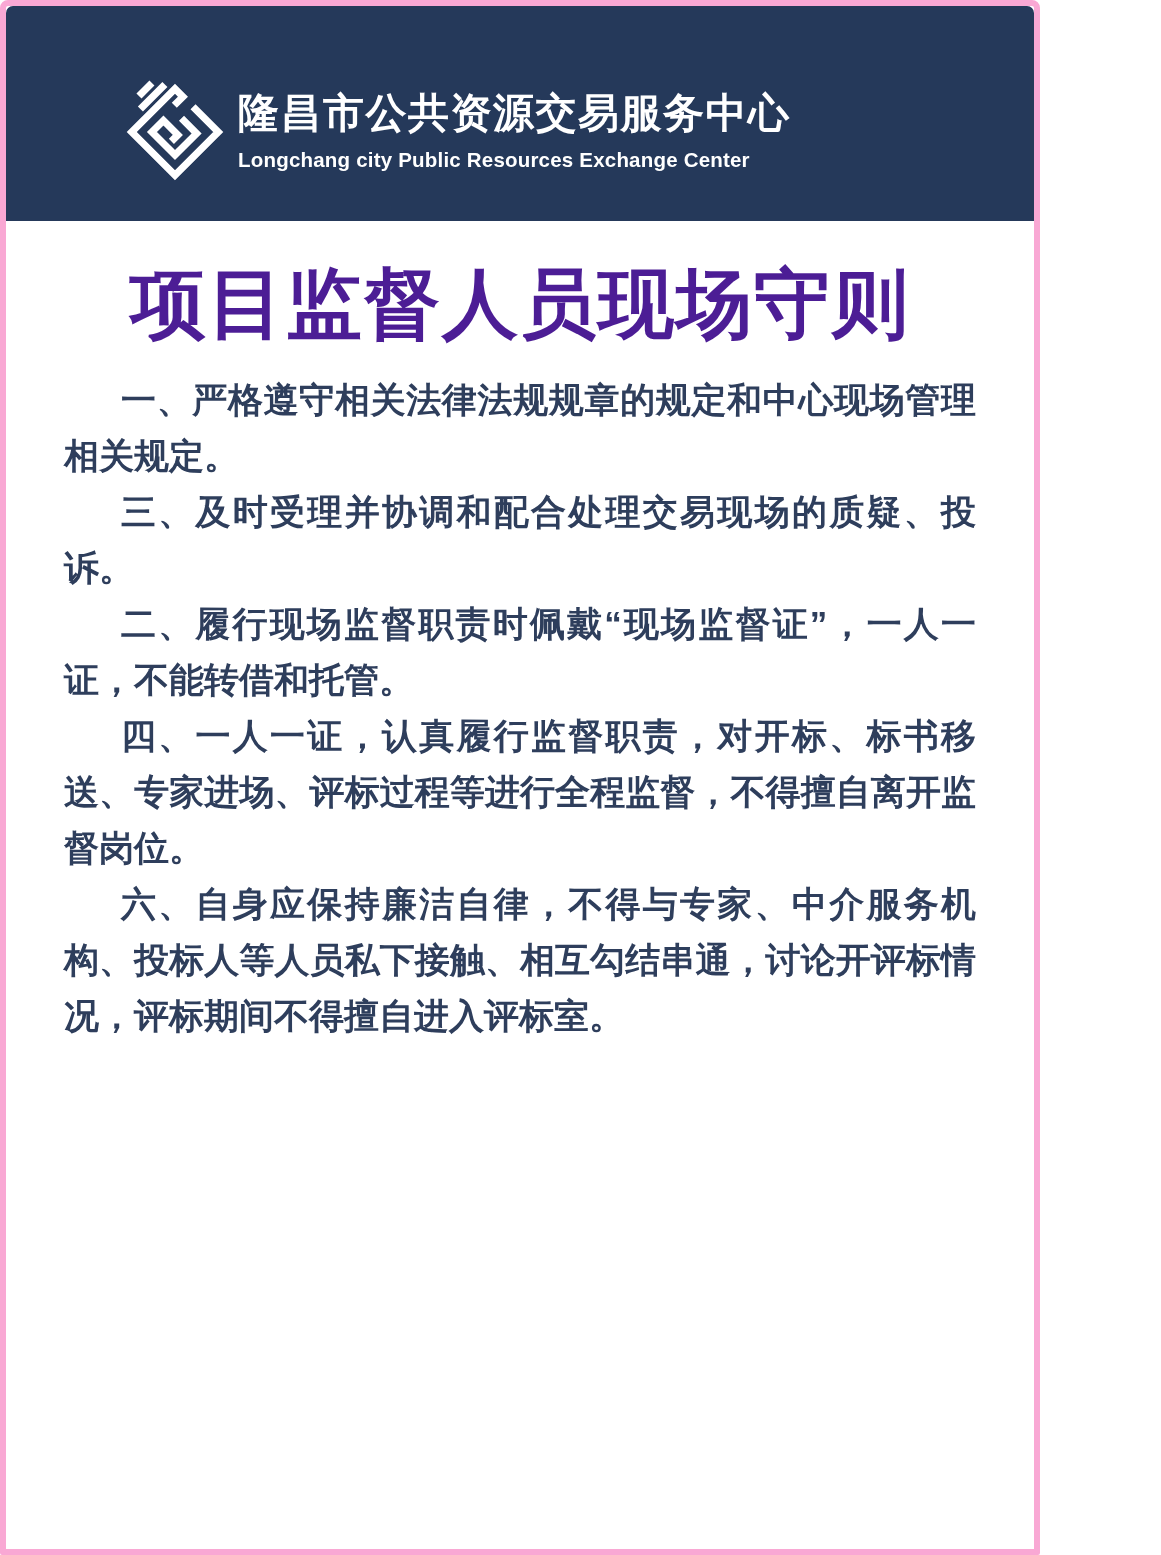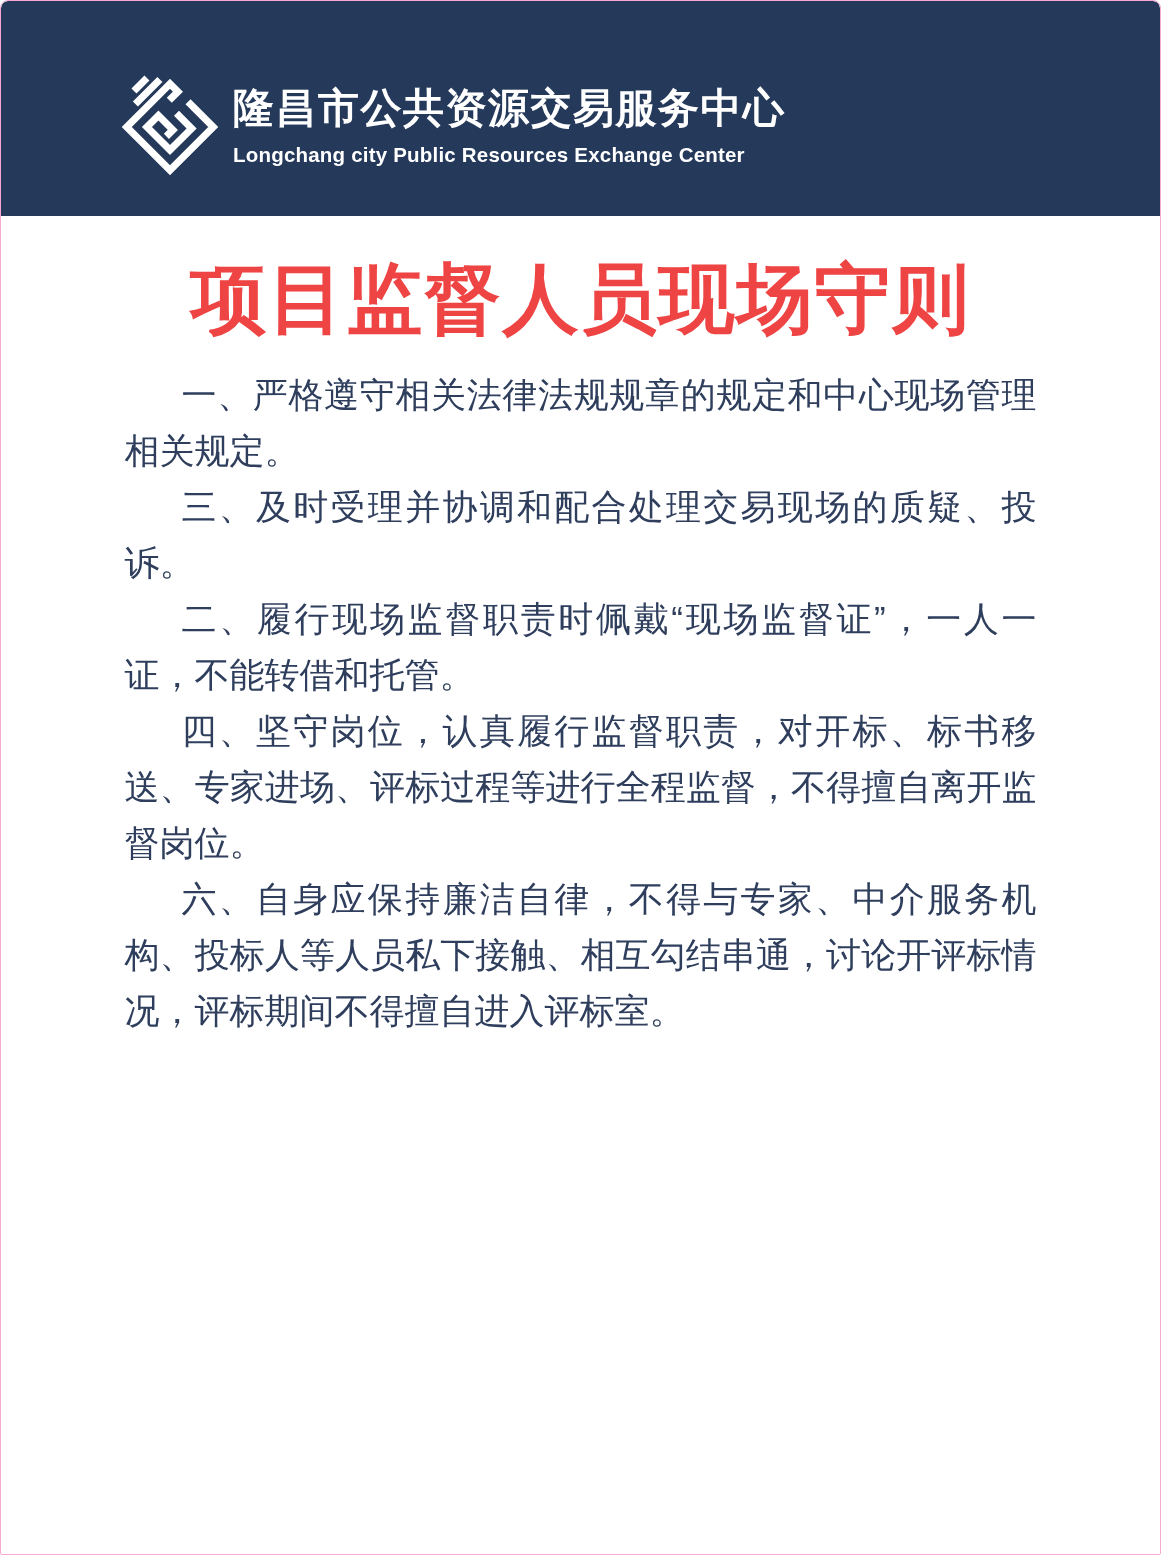"隆昌市公共资源交易服务中心" .page { border: 1px solid #f9a8d4 -> 6px solid #f9a8d4; width: 1161px -> 1040px }
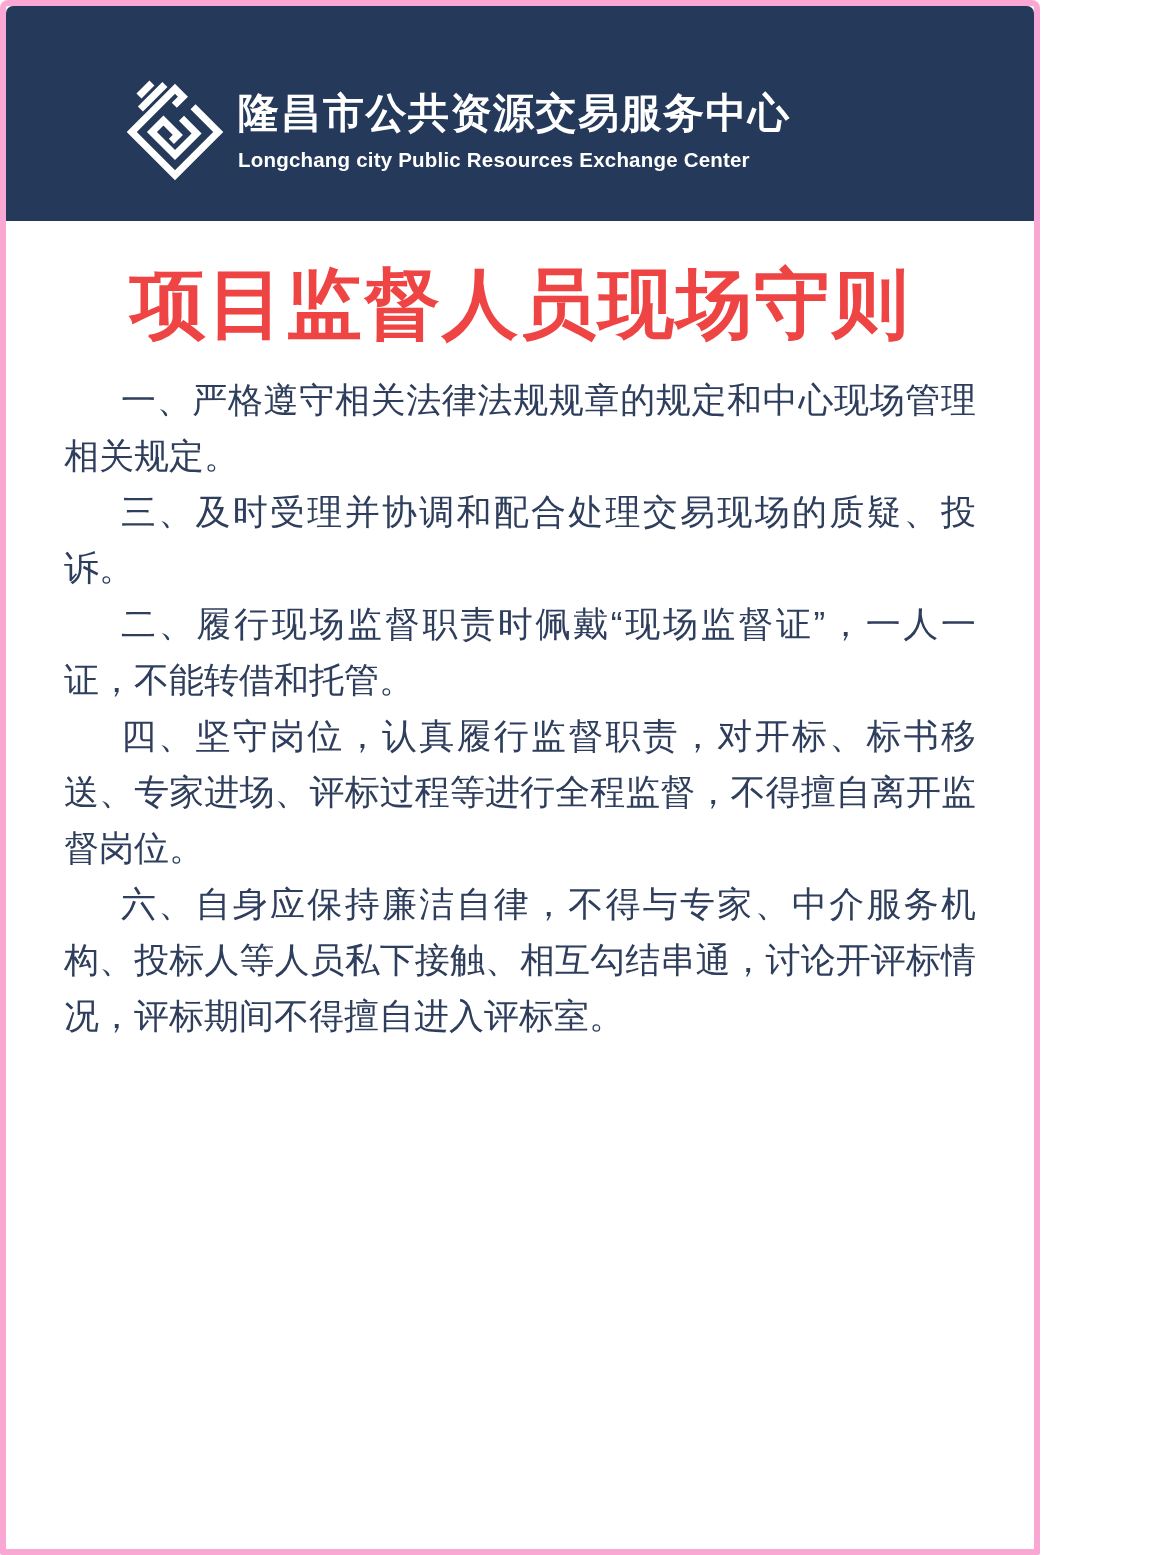"项目监督人员现场守则" .doc-title { color: #ef4444 -> #4c1d95 }
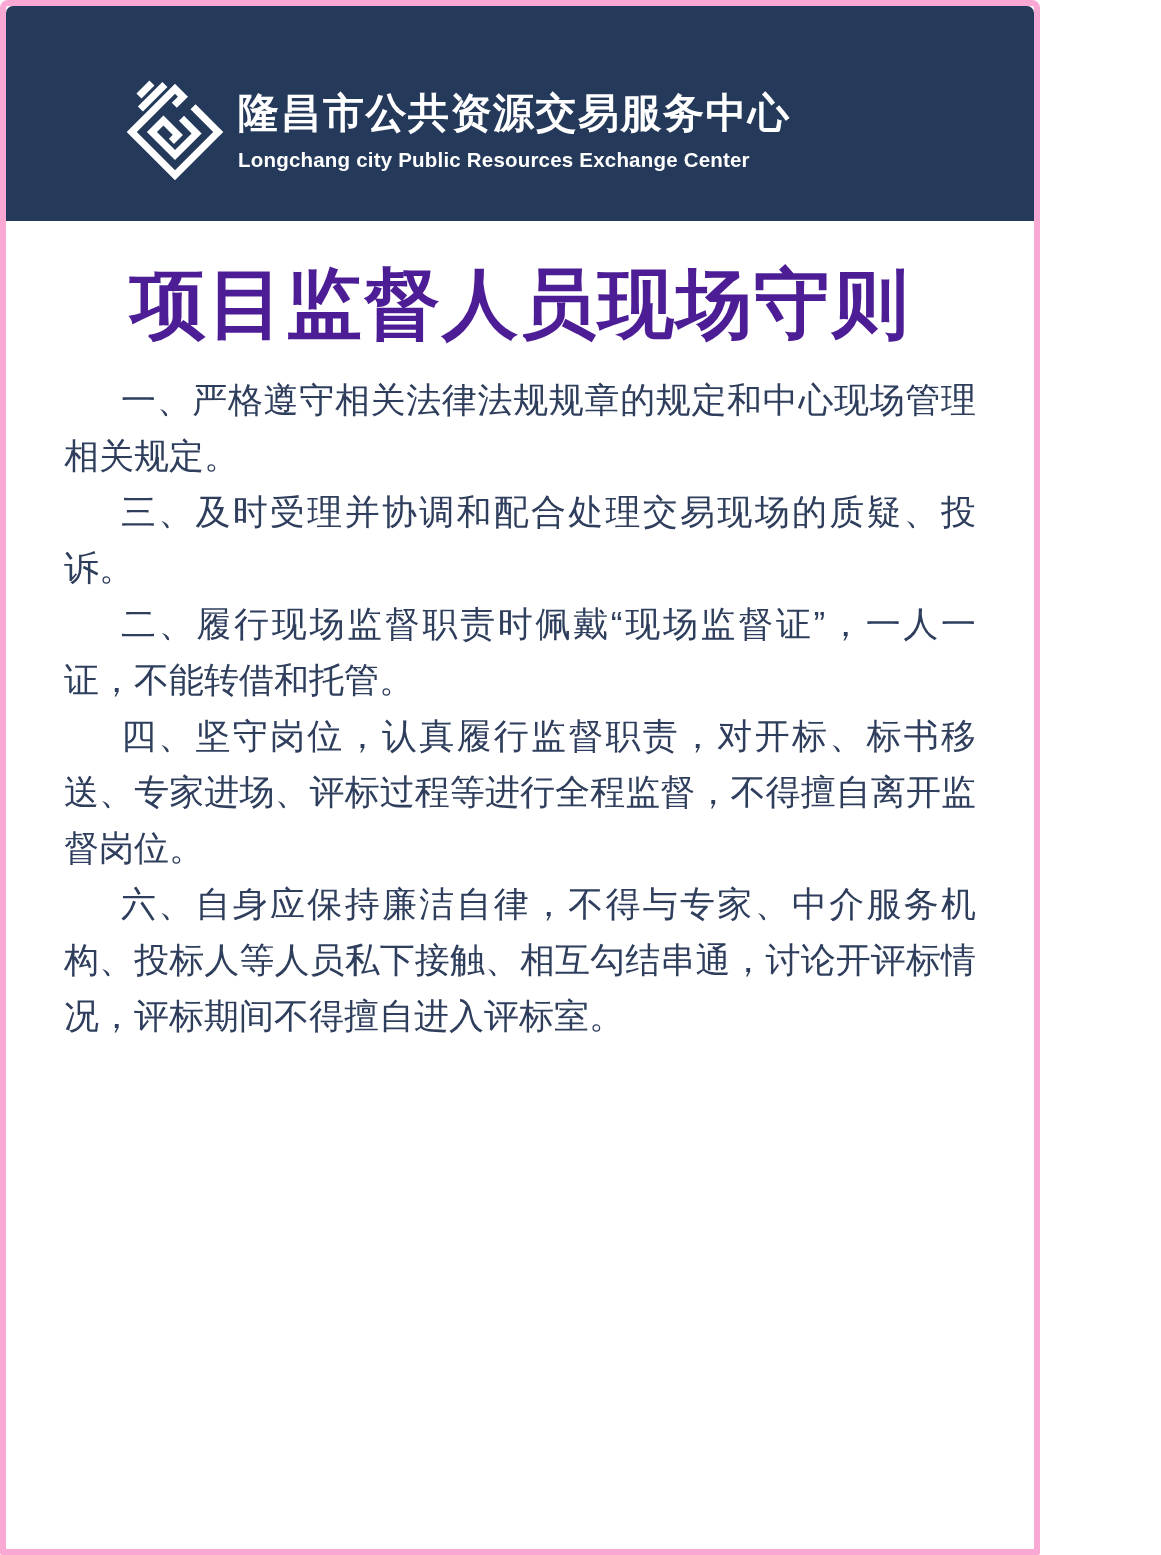"一、严格遵守相关法律法规规章的规定和中心现场管理相关规定。" .rules { font-weight: 400 -> 700 }
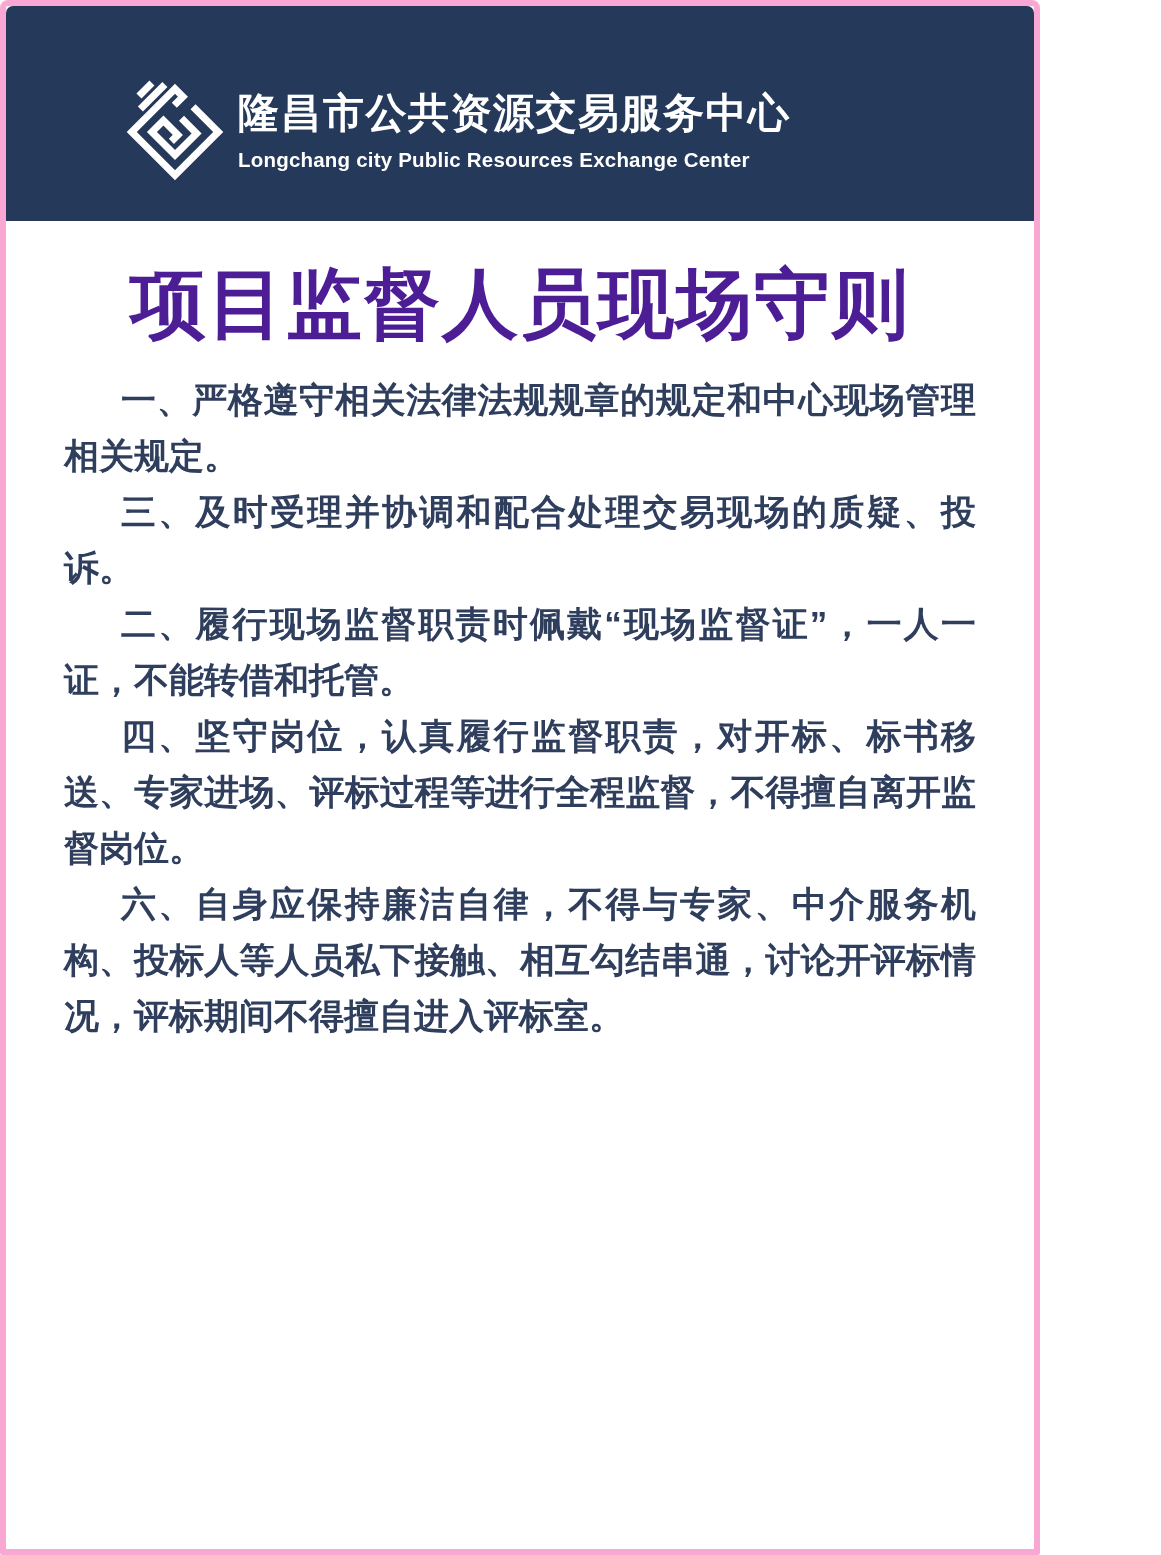"四、坚守岗位，认真履行监督职责，对开标、标书移送、专家进场、评标过程等进行全程监" p.rule { text: 坚守岗位 -> 一人一证 }
